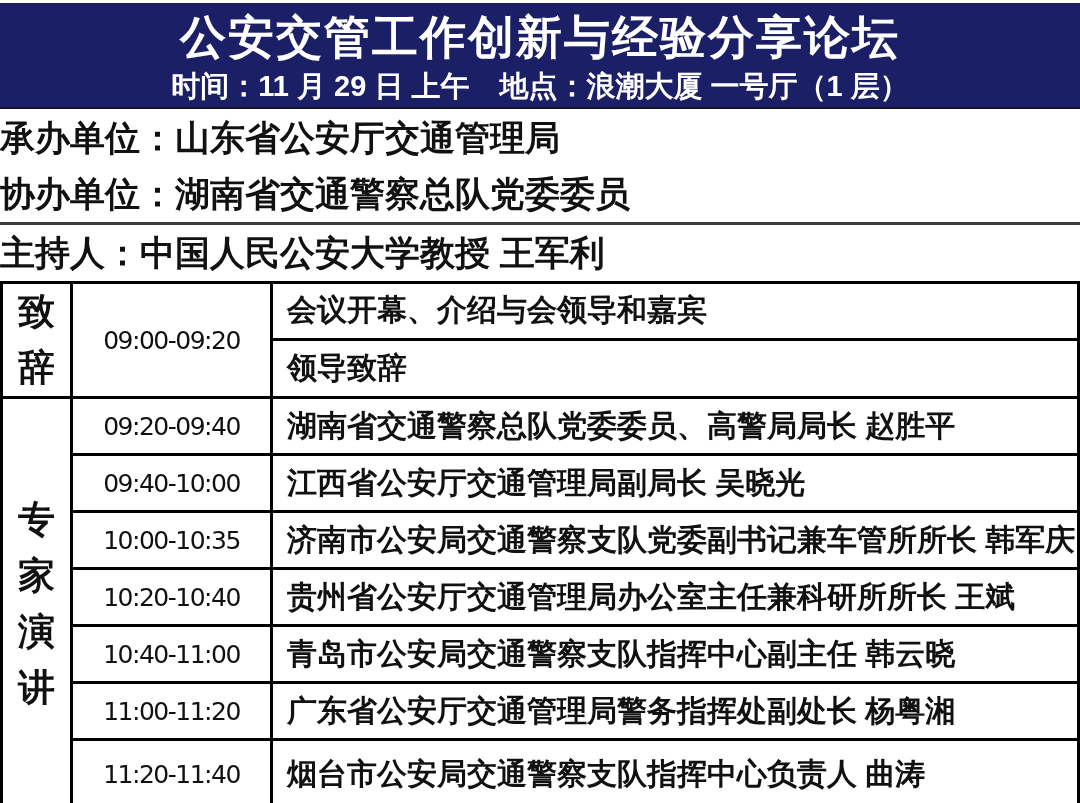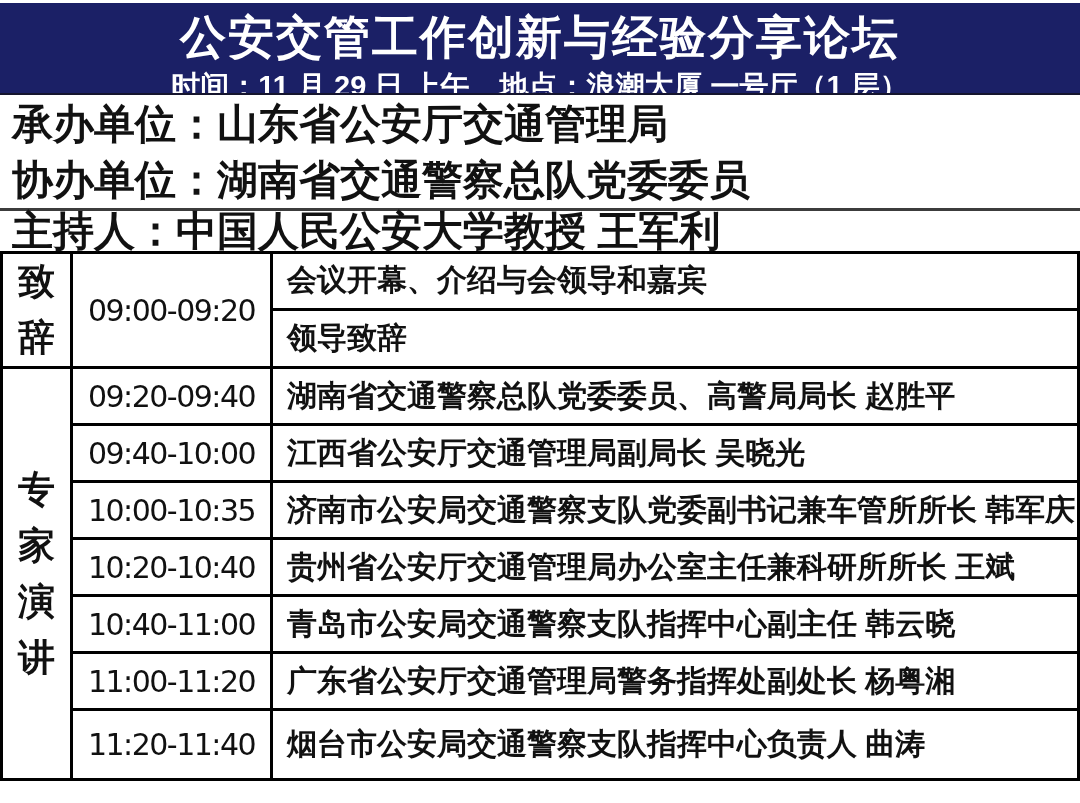"公安交管工作创新与经验分享论坛" .banner { height: 92px -> 106px }
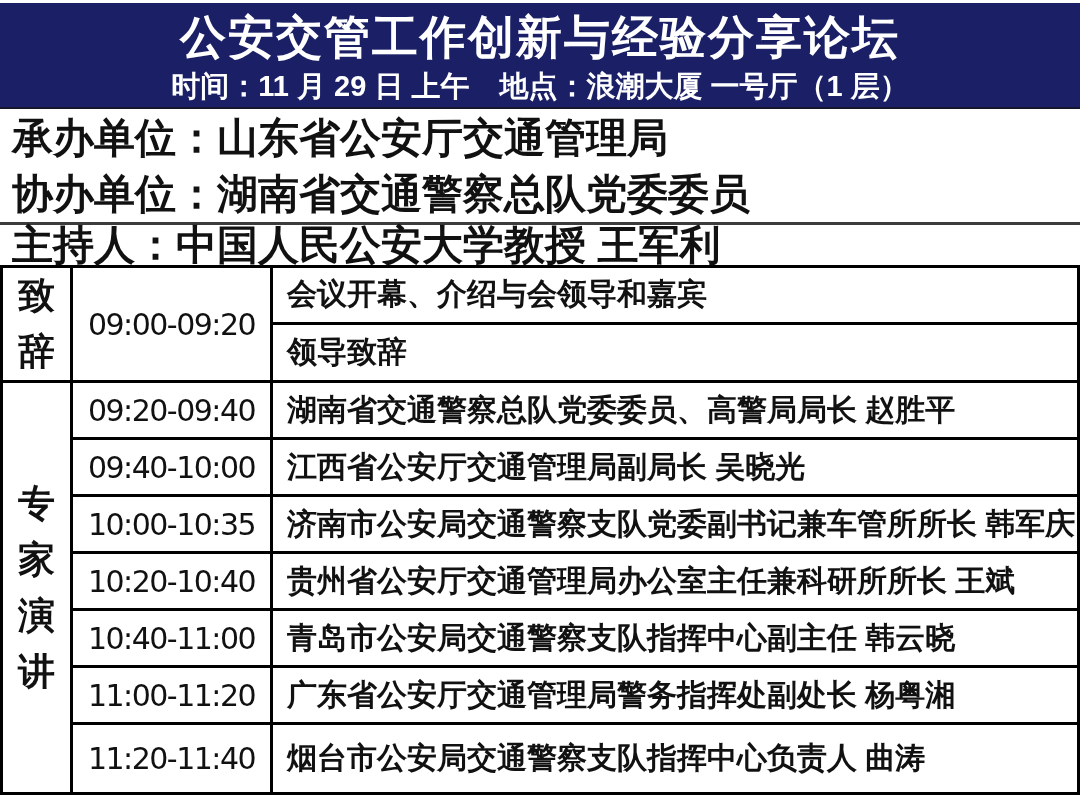"承办单位：山东省公安厅交通管理局" .info-row { font-size: 41px -> 35px; padding-left: 12px -> none }
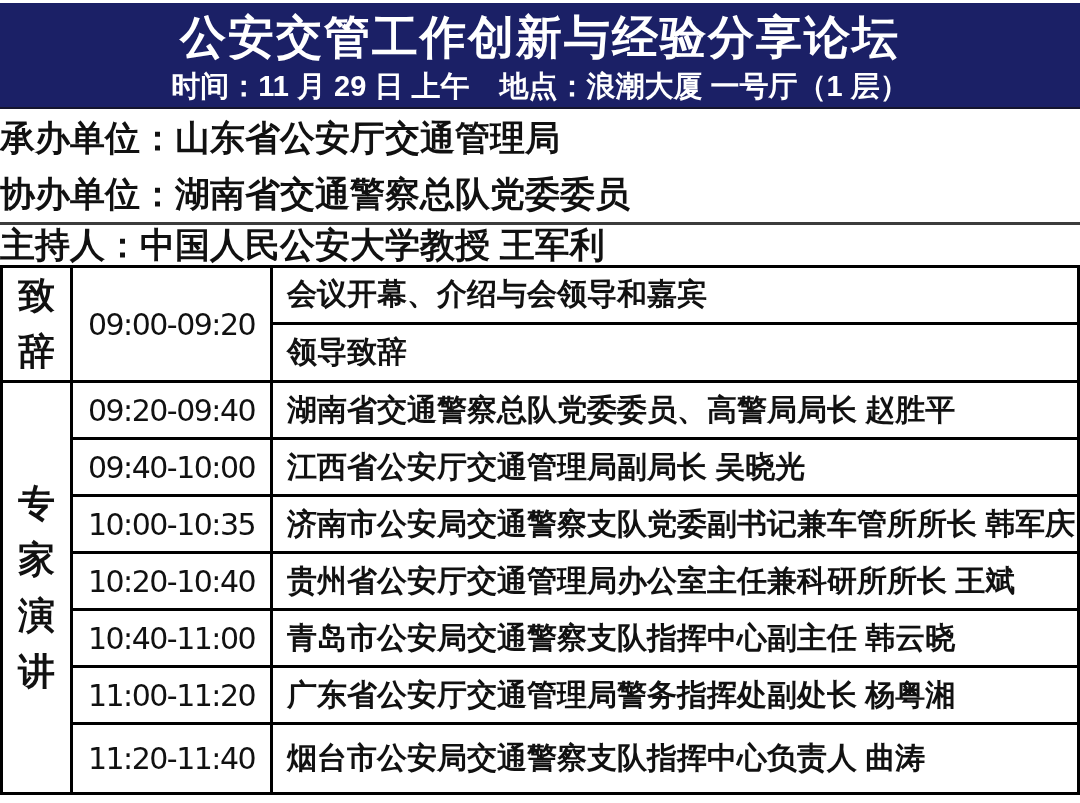"主持人：中国人民公安大学教授 王军利" .row-host { height: 40px -> 56px }
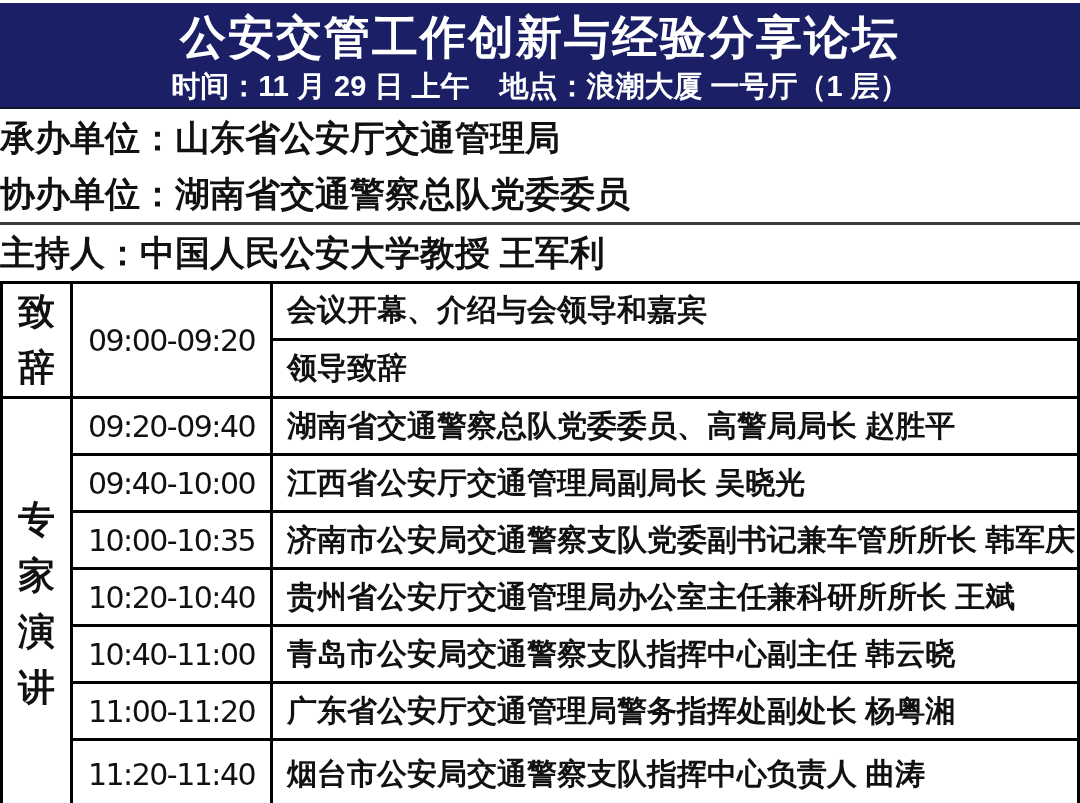"09:00-09:20" td.time-cell { font-size: 30px -> 25px }
